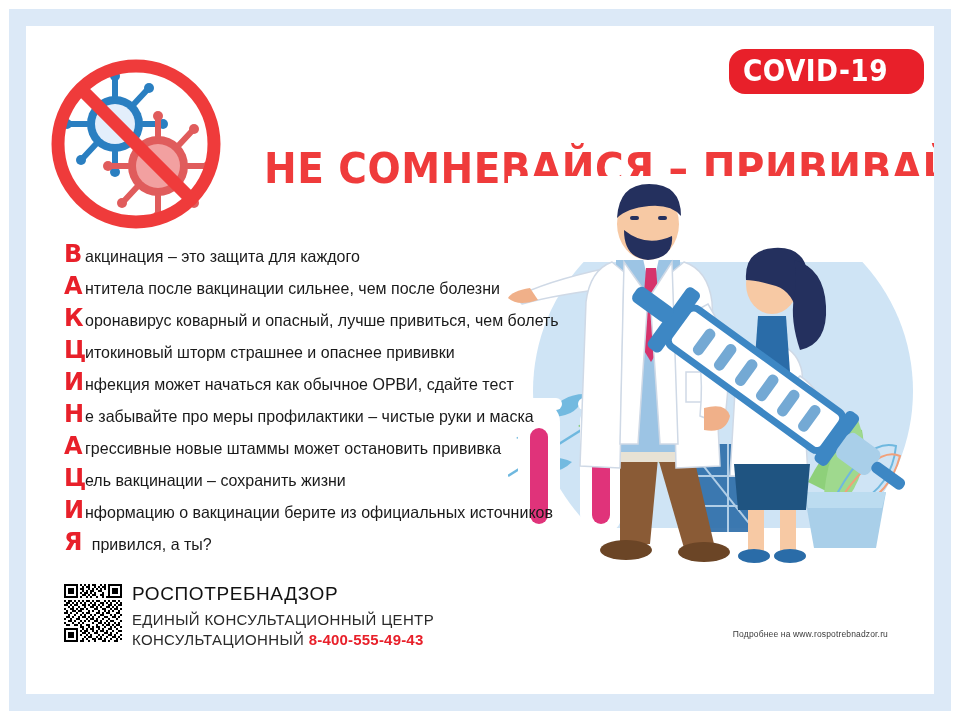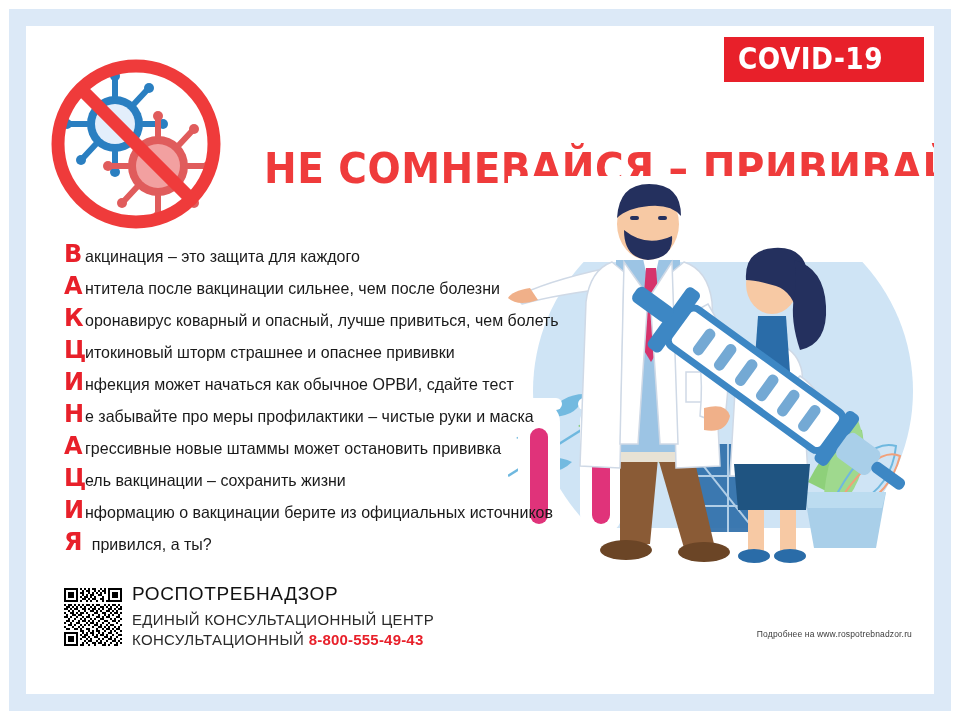"COVID-19" .covid-badge { border-radius: none -> 16px; padding: 7px 21px 8px 14px -> 7px 16px 8px 14px; top: 11px -> 23px }
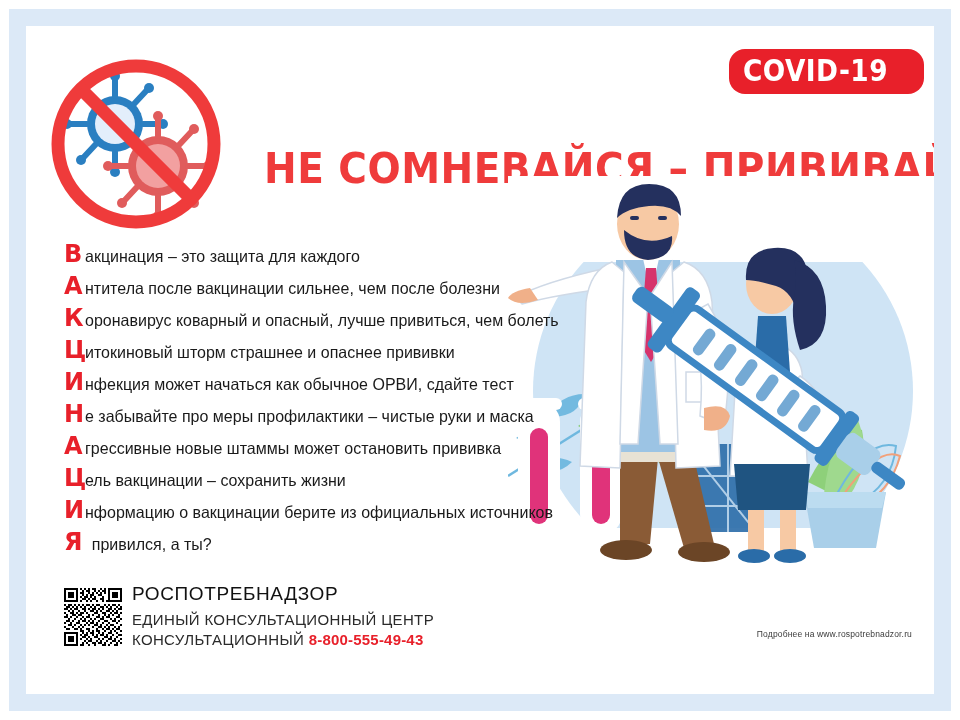"РОСПОТРЕБНАДЗОР" .footer-logo { align-items: center -> flex-start }
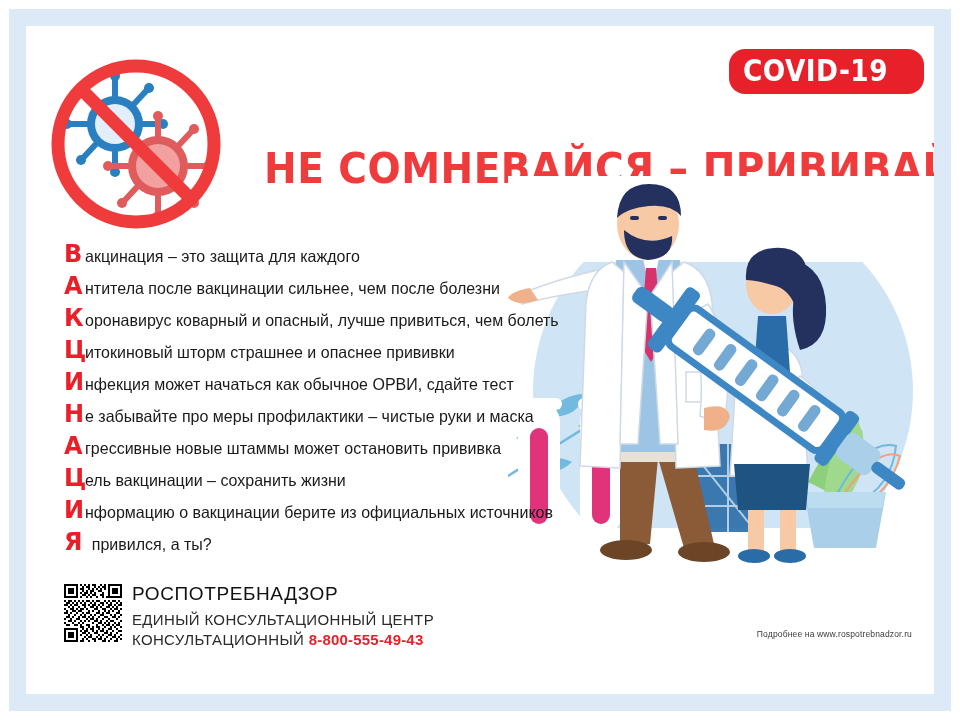"8-800-555-49-43" span.phone { text: 8-800-555-49-43 -> 8-400-555-49-43 }
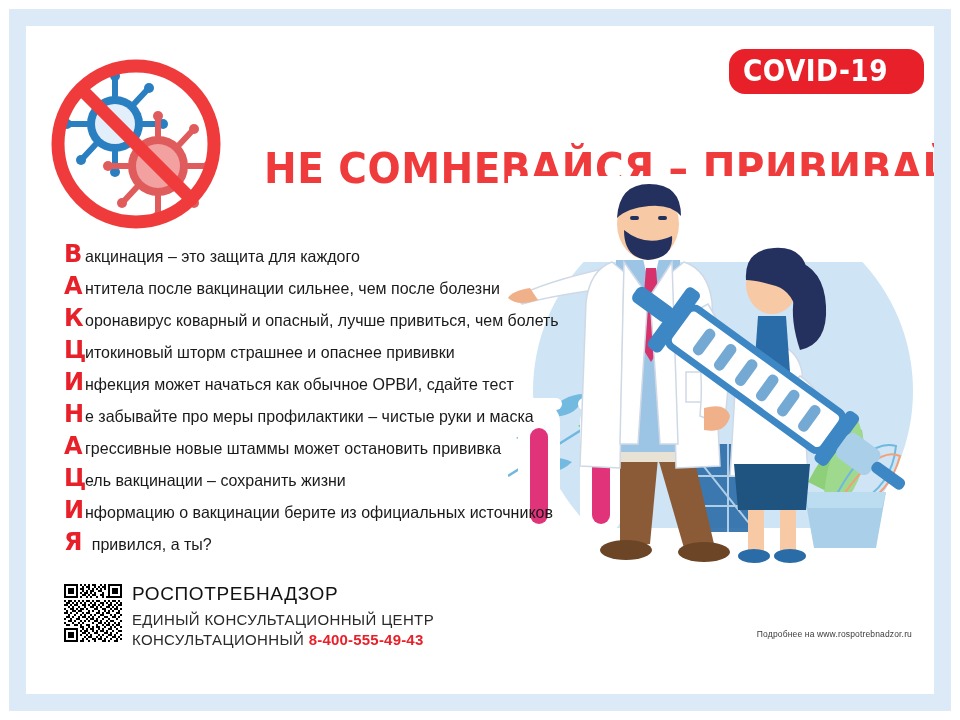"Подробнее на www.rospotrebnadzor.ru" .site-note { right: 22px -> 46px }
